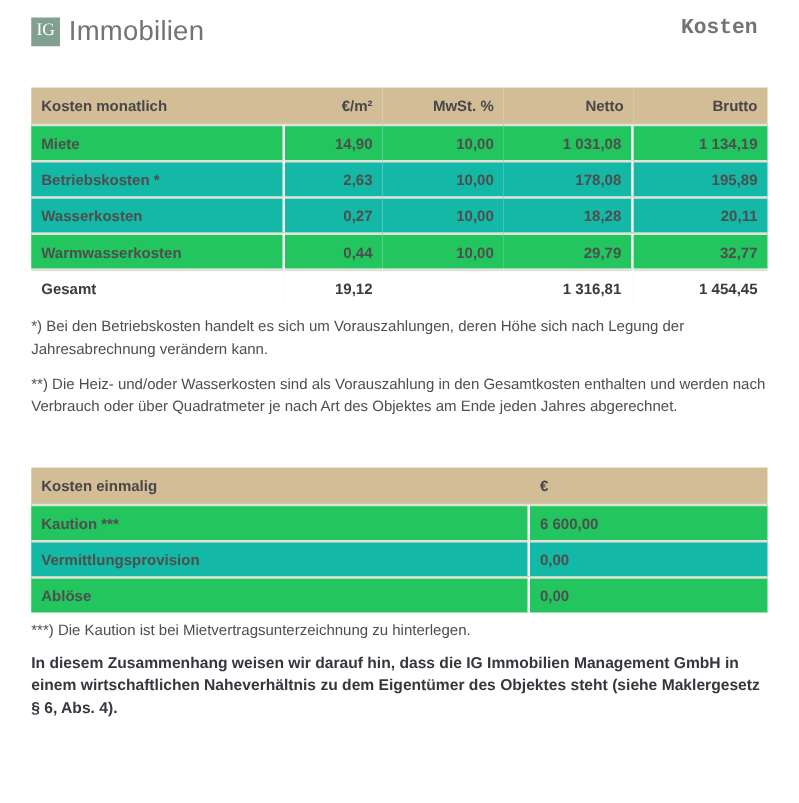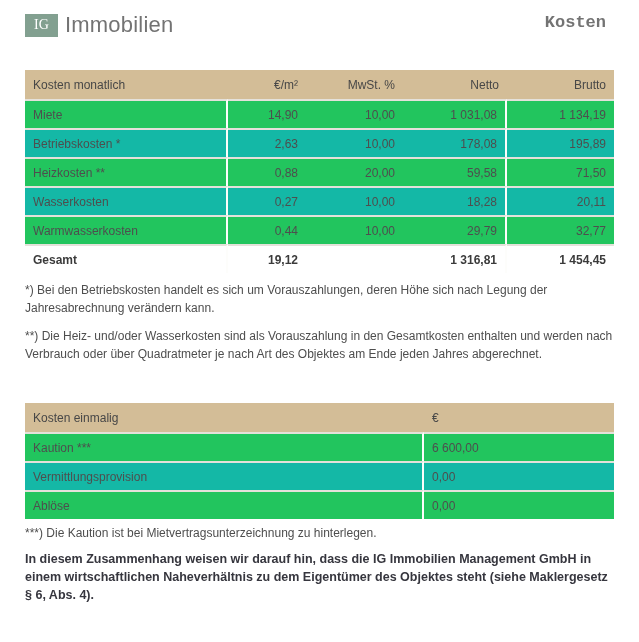"IG" .brand-mark { width: 33px -> 23px }
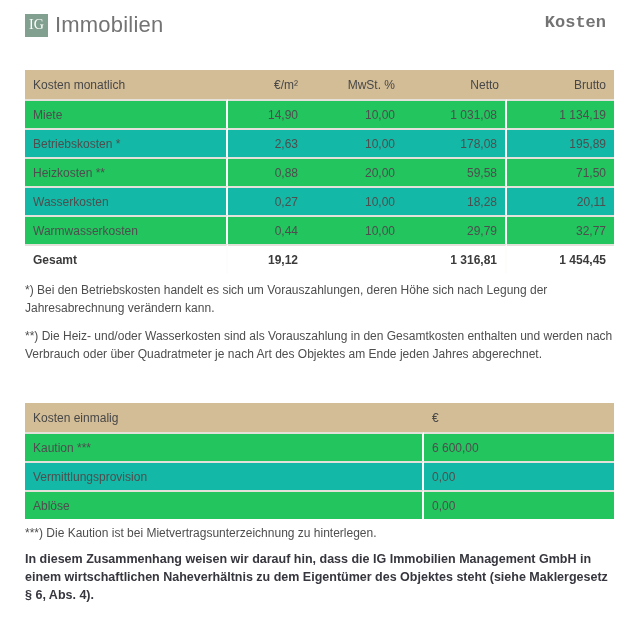"Kosten monatlich" .costs th, .costs td { font-weight: normal -> bold }
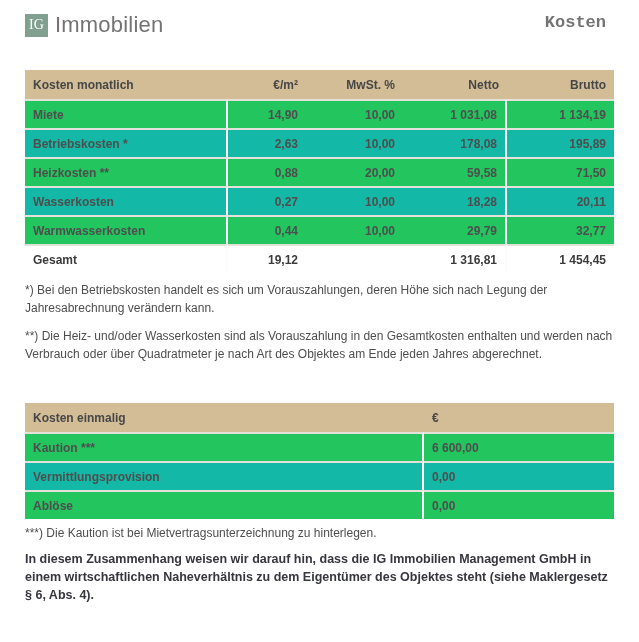"Heizkosten **" tr.odd { html: <tr> <td>Heizkosten **</td> <td>0,88</td> <td>20,00</td> <td>59,58</td> <td>71,50</td> </tr> -> none }
